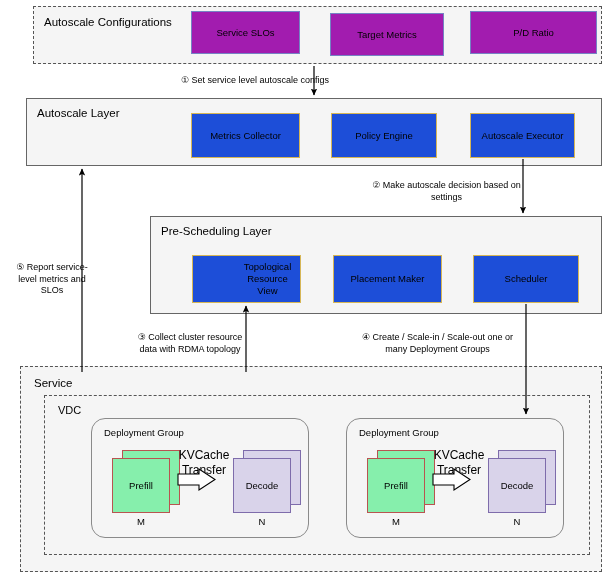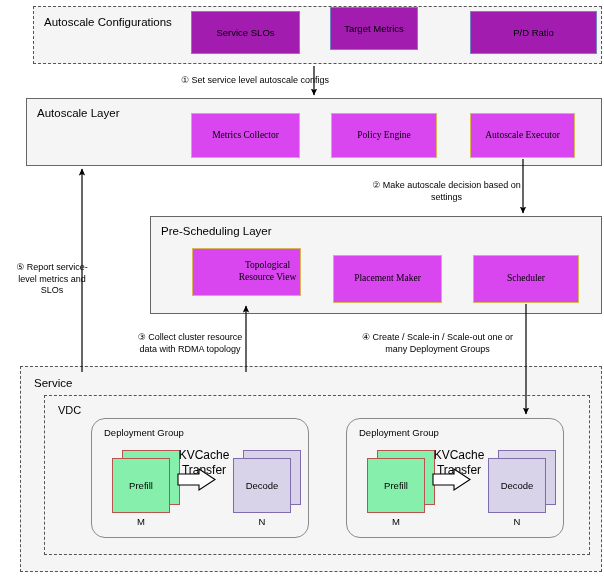"Target Metrics" div.abs { top: 7px -> 13px; width: 88px -> 114px }
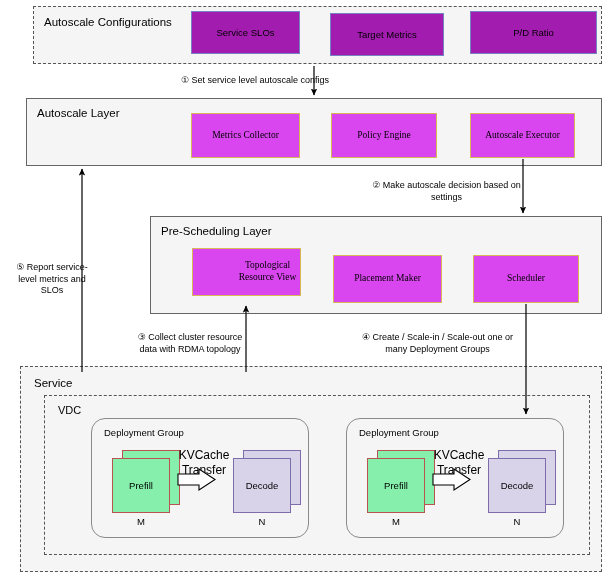"Metrics Collector" .box-yellow { background: #d946ef -> #1d4ed8; font-family: Liberation Serif, serif -> none }
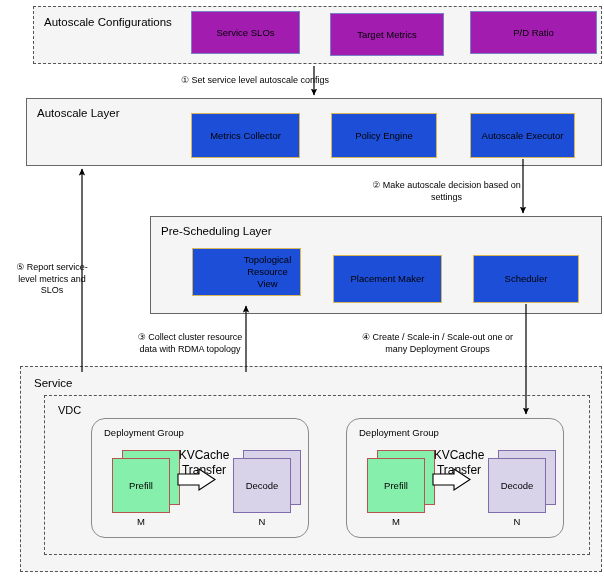"Topological" div.abs { top: 248px -> 255px }
